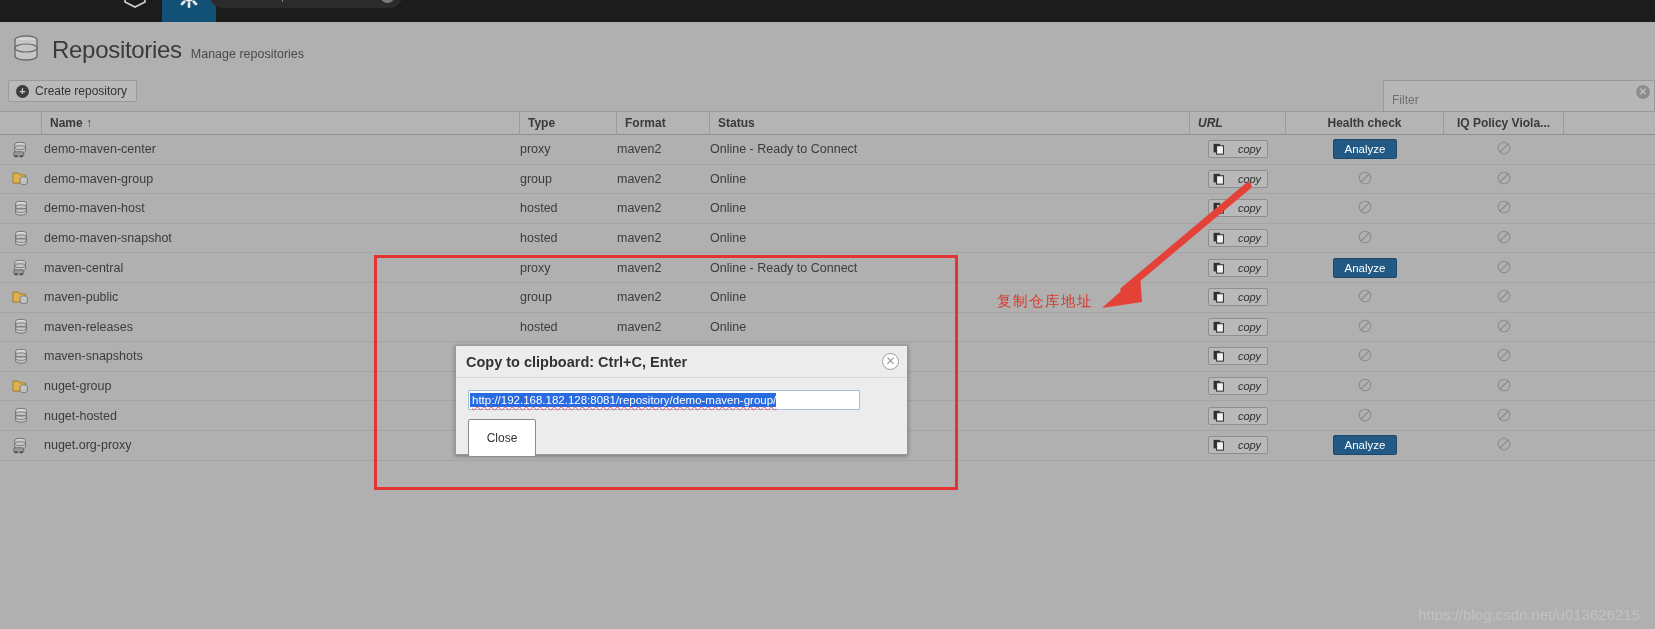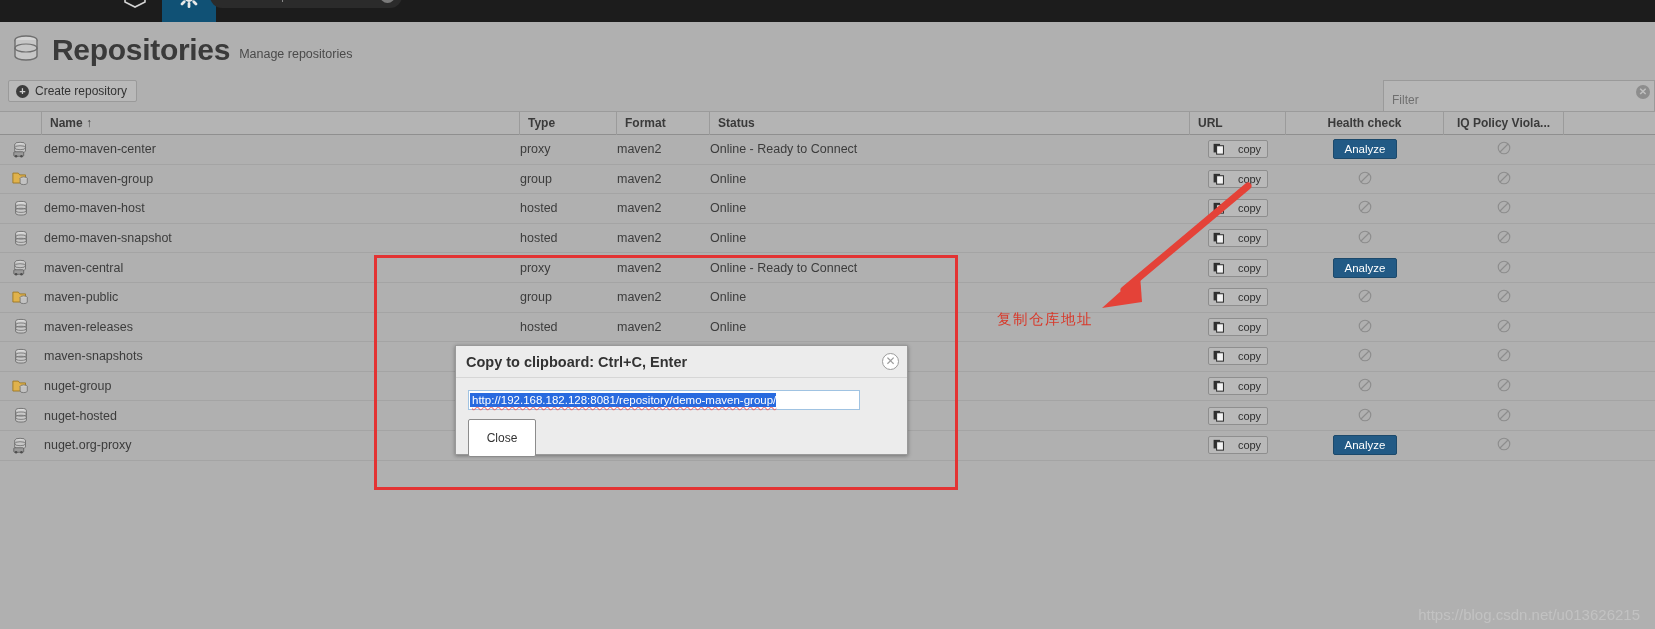"Repositories" .page-title { font-size: 30px -> 24px; font-weight: 700 -> 400 }
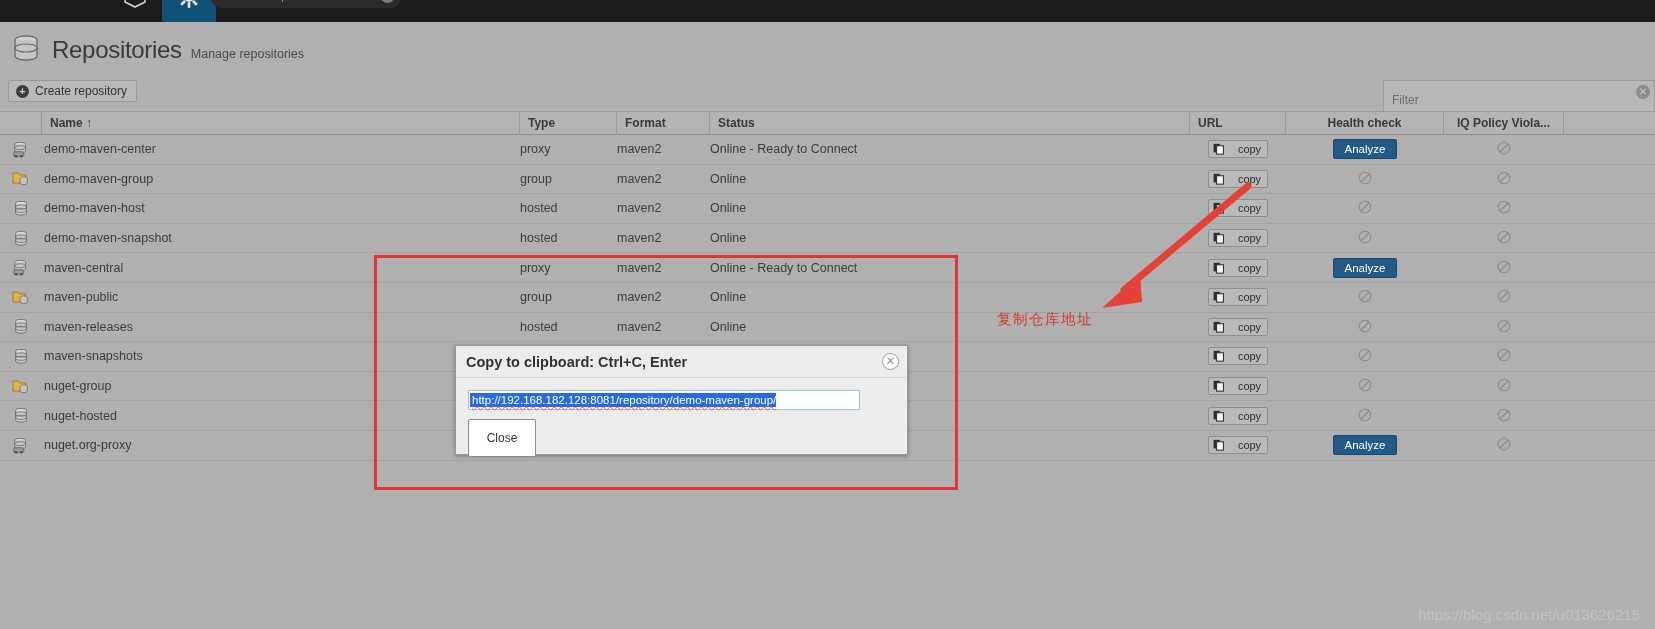"URL" .c-url { font-style: none -> italic }
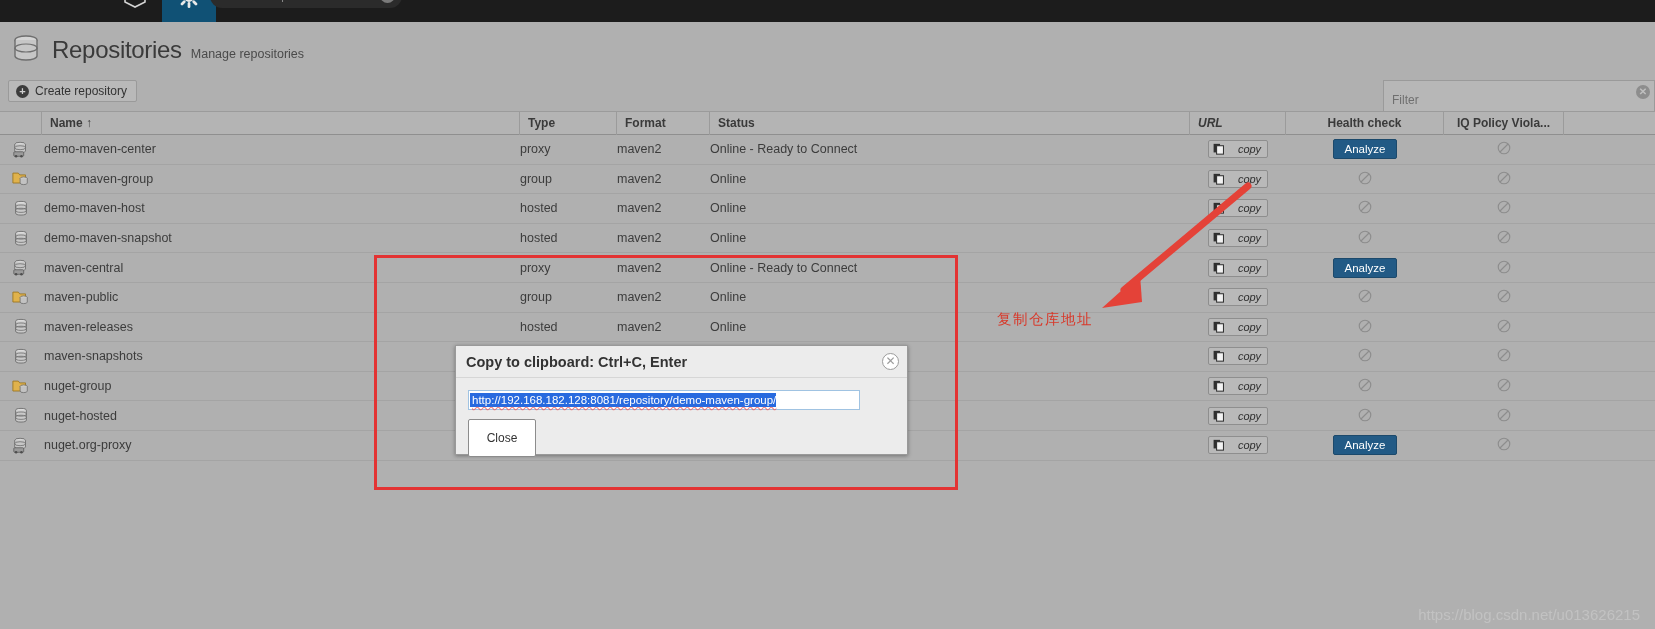"复制仓库地址" .anno-text { top: 310px -> 292px }
